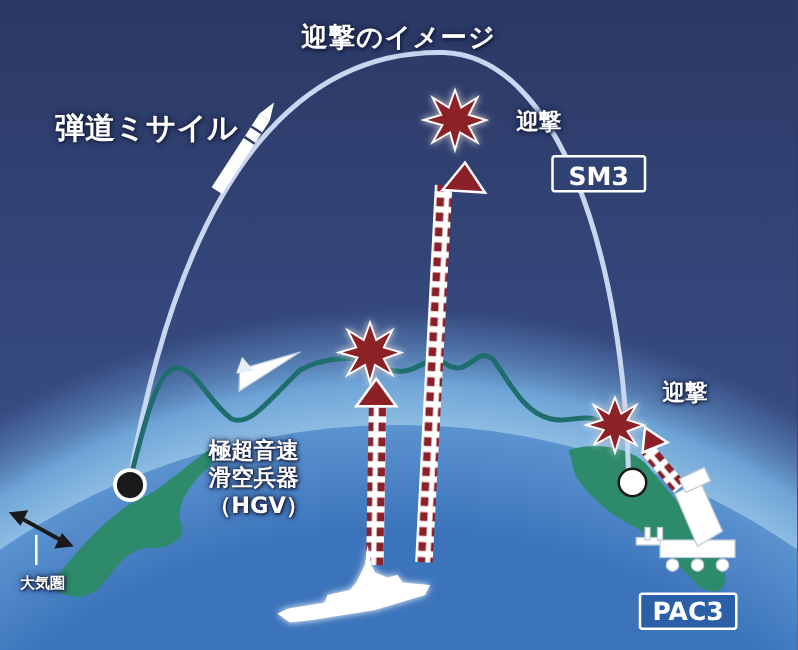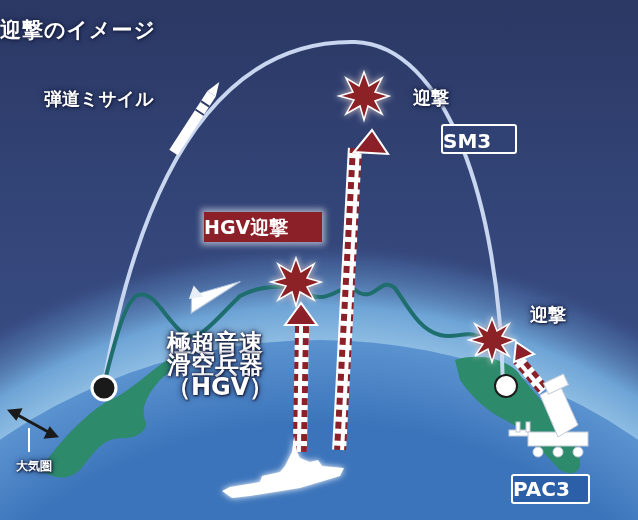"迎撃のイメージ" .title { text-align: left -> center }
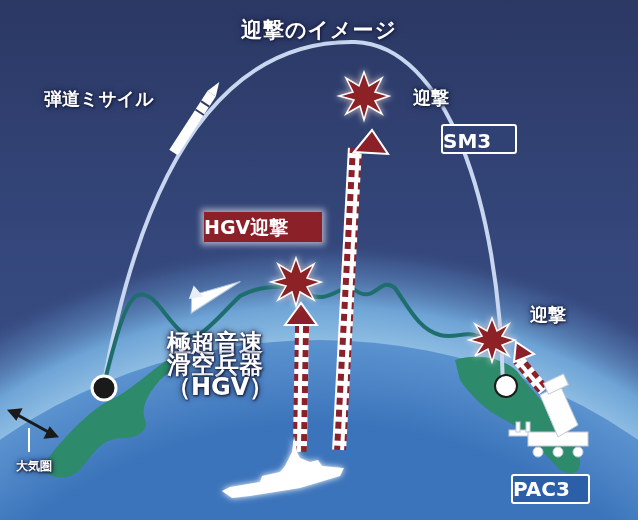"弾道ミサイル" .missile-lbl { font-size: 18px -> 24px }
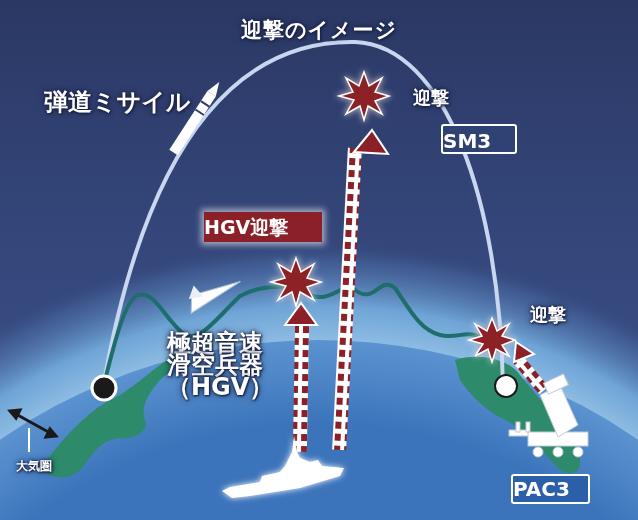"SM3" .box { text-align: left -> center }
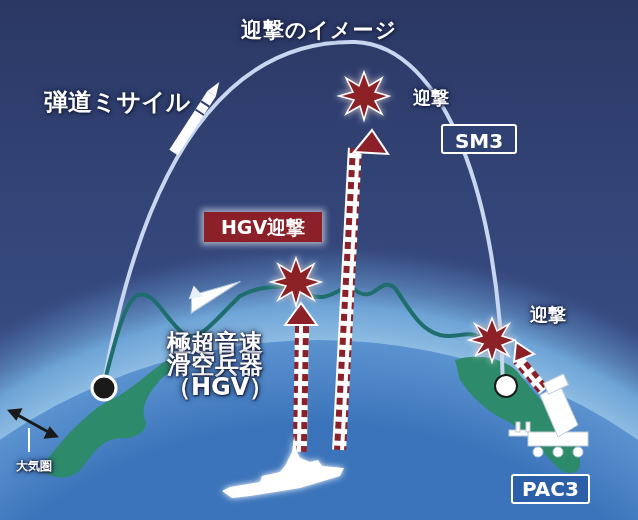"HGV迎撃" div.box { html: <div>HGV迎撃</div> -> none }
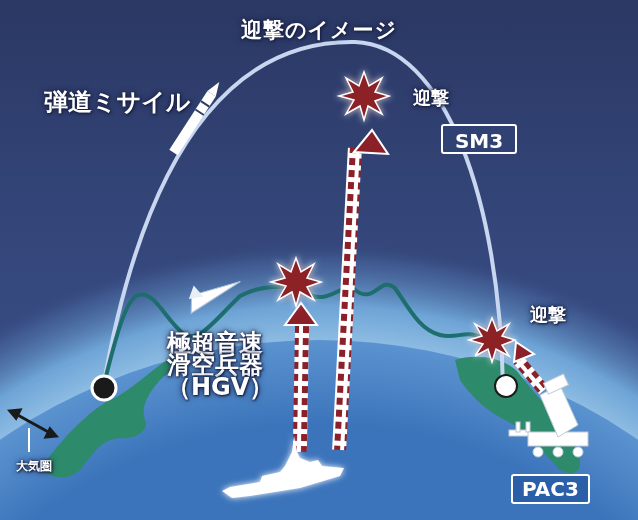"極超音速" .hgv-desc { font-size: 24px -> 18px; top: 332px -> 350px }
